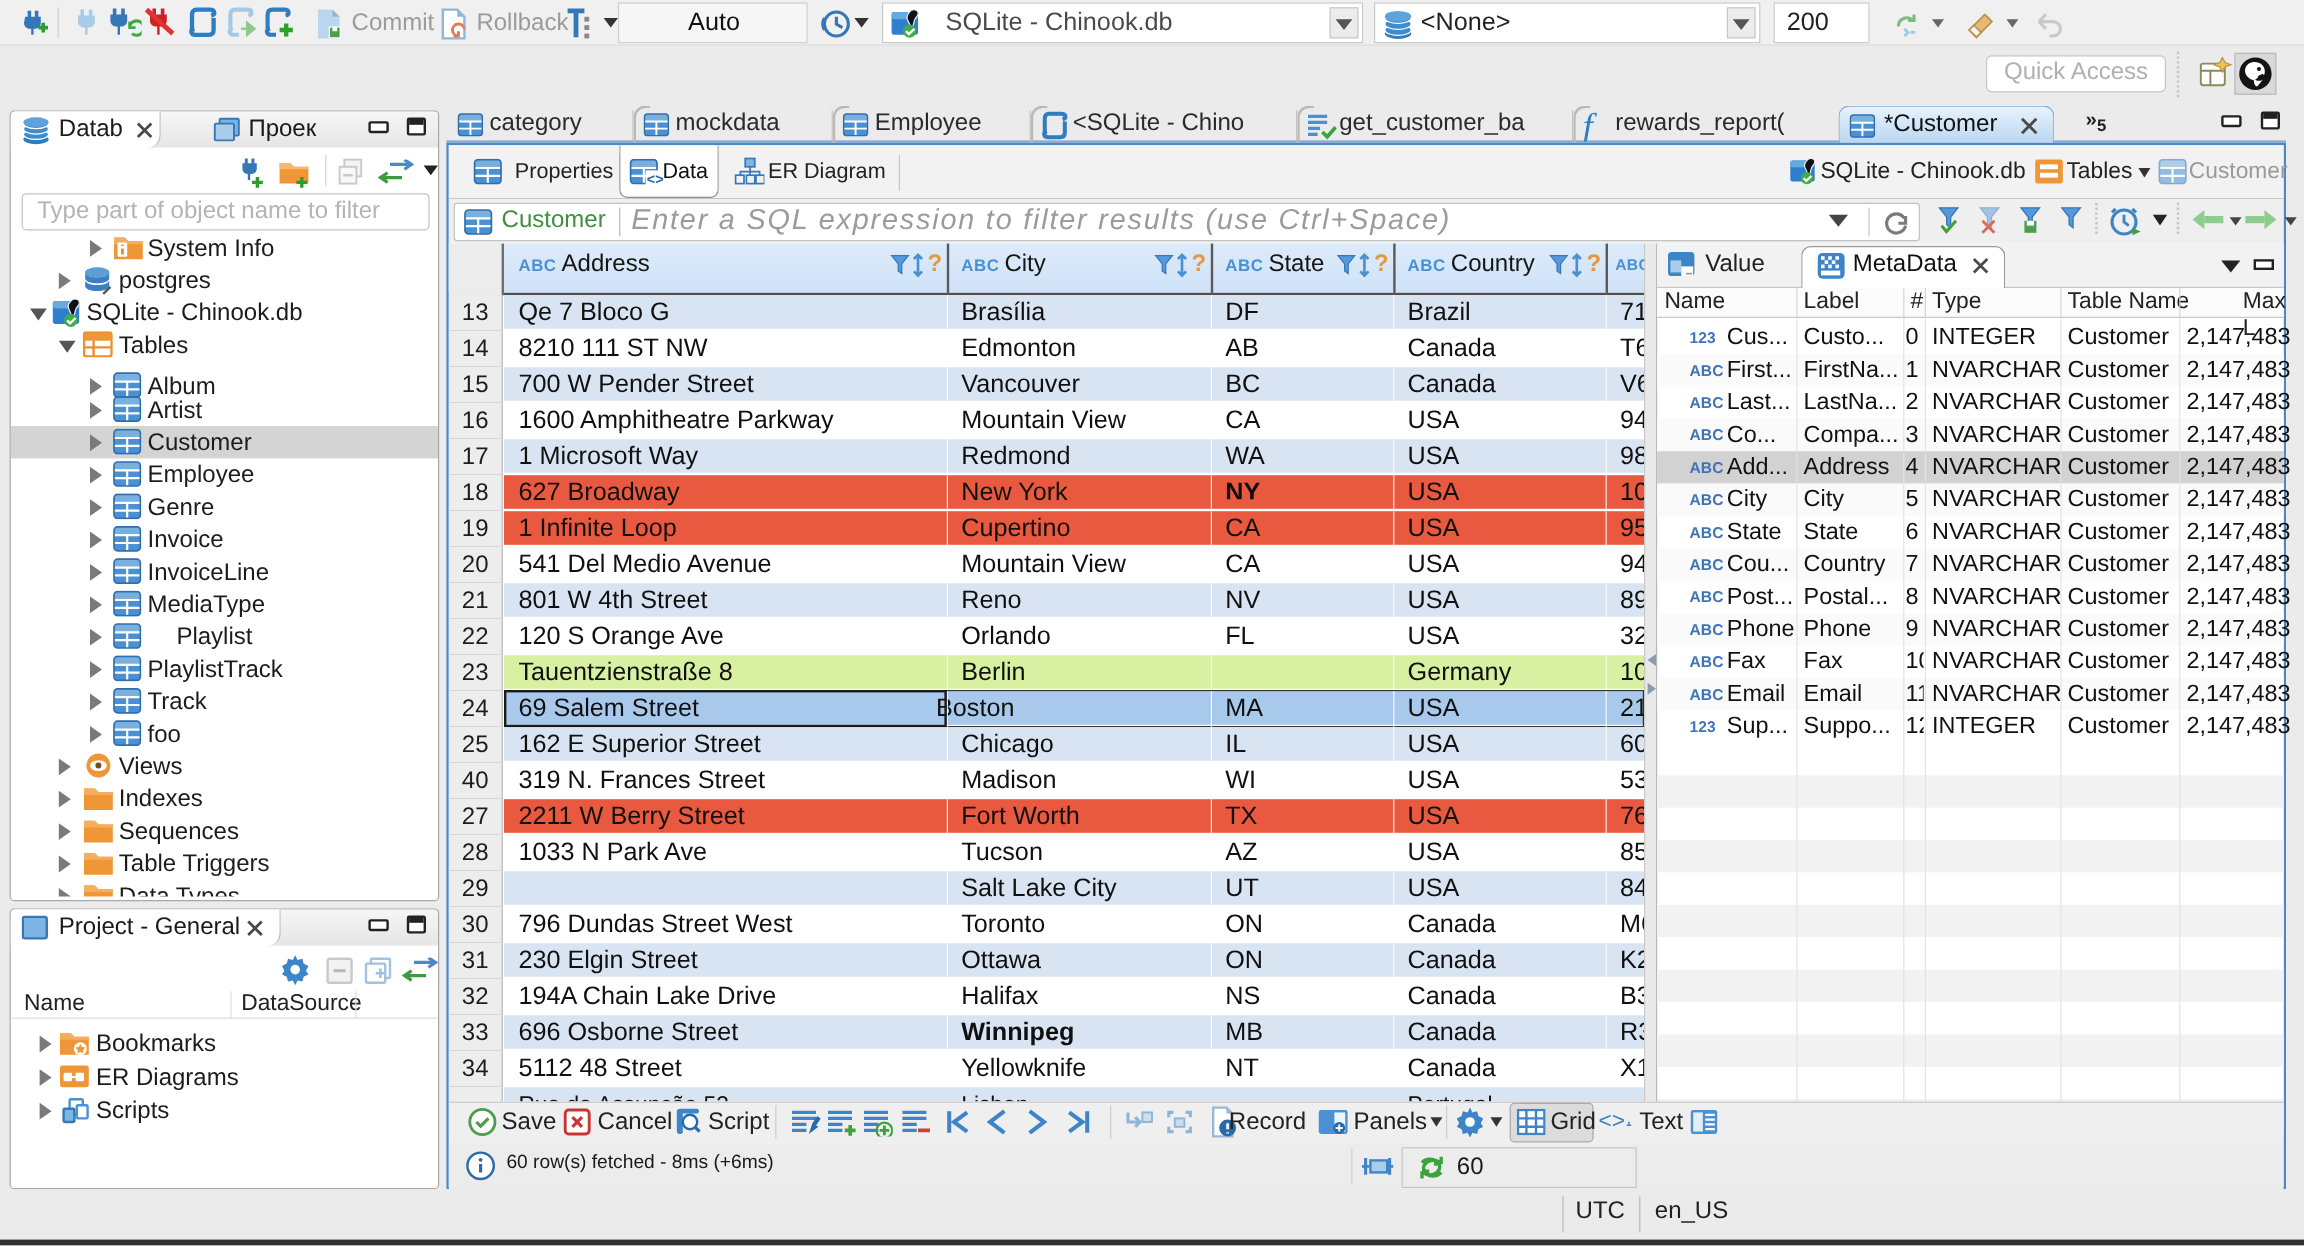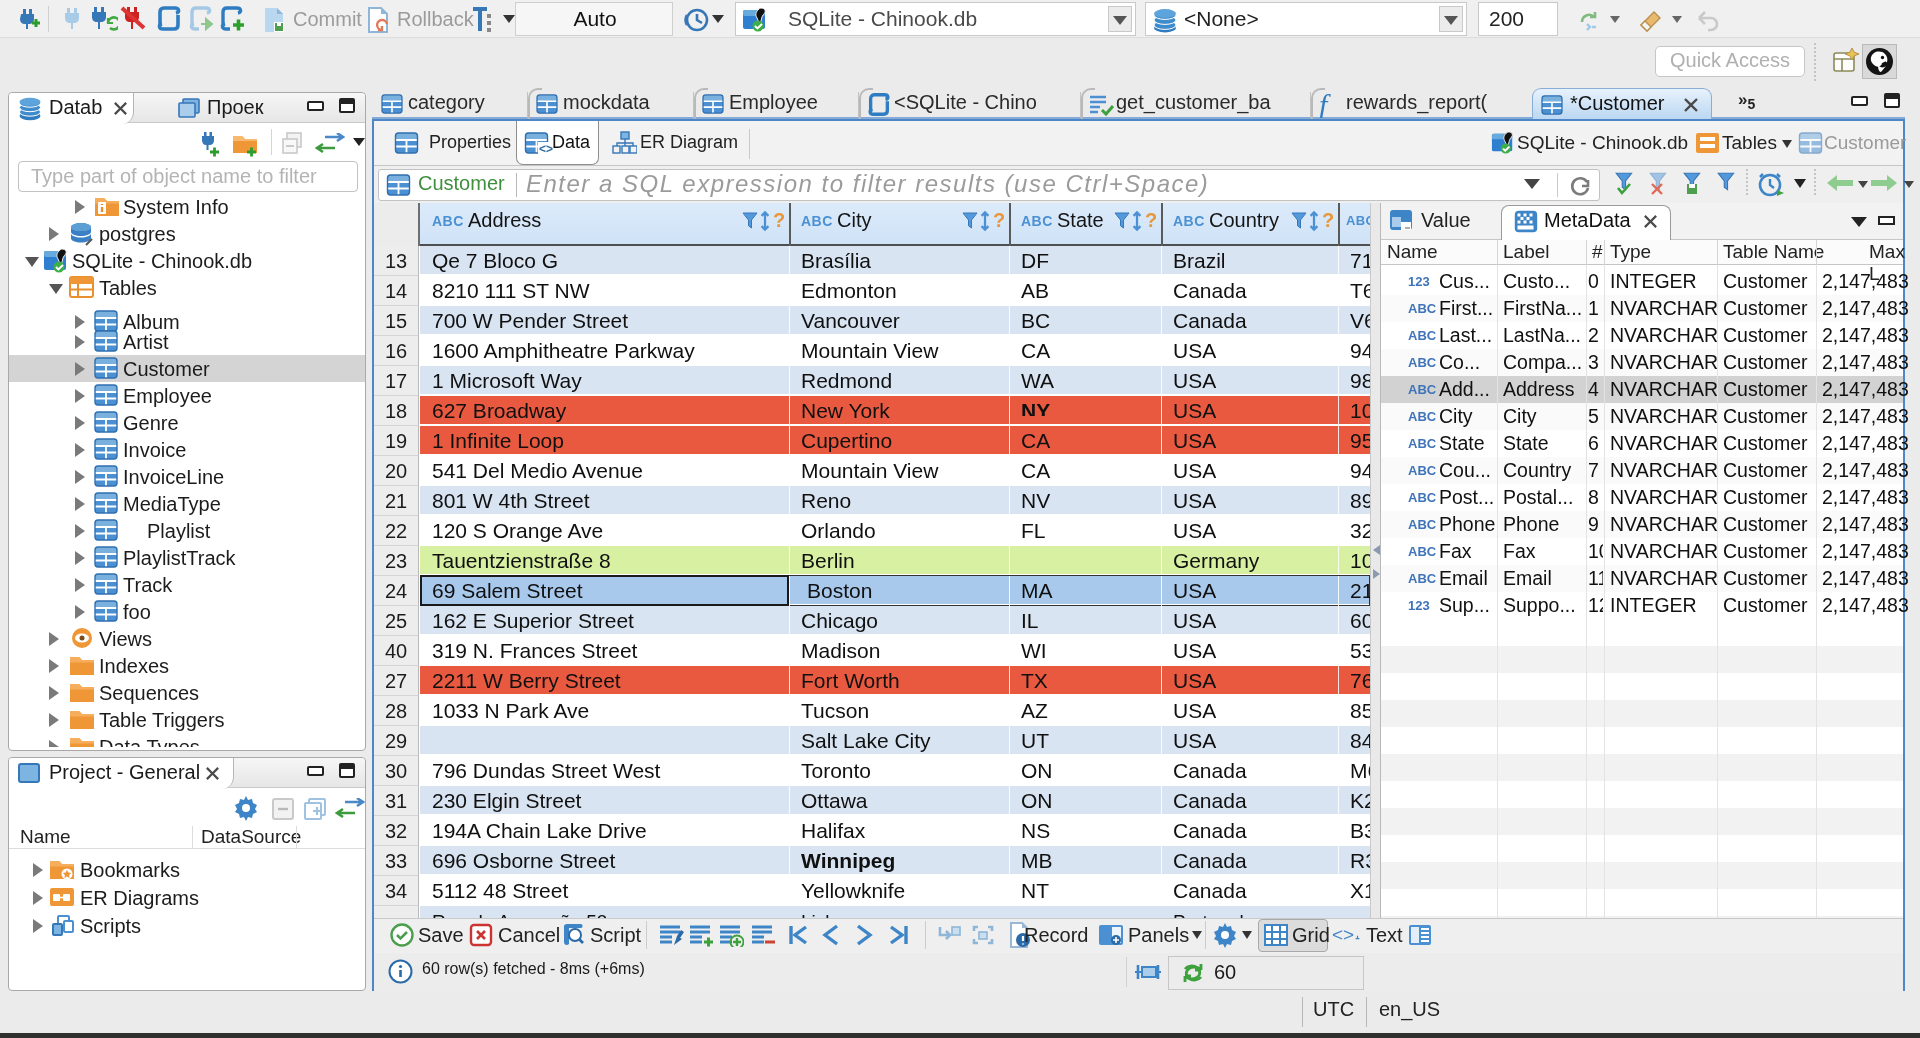"Boston" div.gcell { left: 421px -> 394px }
